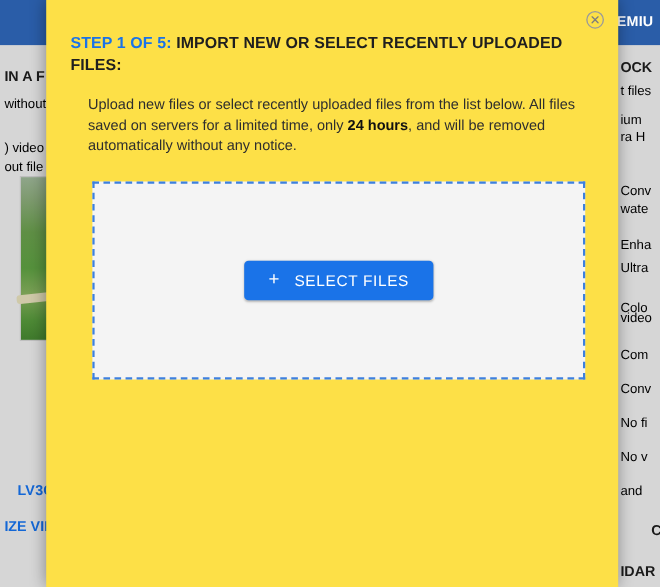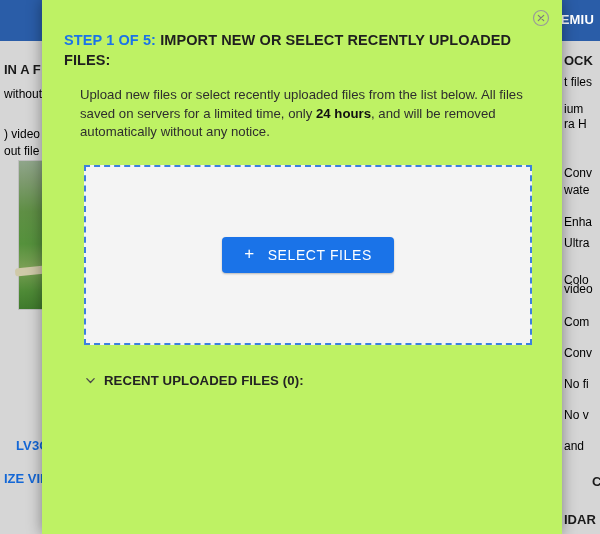"STEP 1 OF 5: IMPORT" #modal { background: #bef264 -> #fde047 }
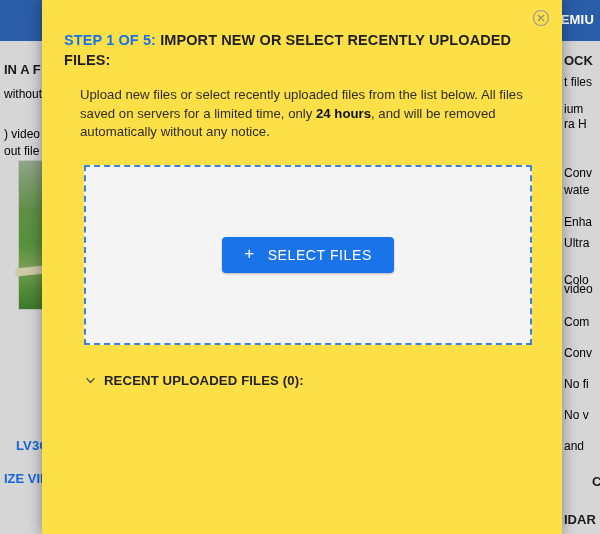"RECENT UPLOADED FILES (0):" div.recent-row { html: <div> <span> <svg> <path></path> </svg> </span> <span>RECENT UPLOADED FILES (0):</span> </div> -> none }
